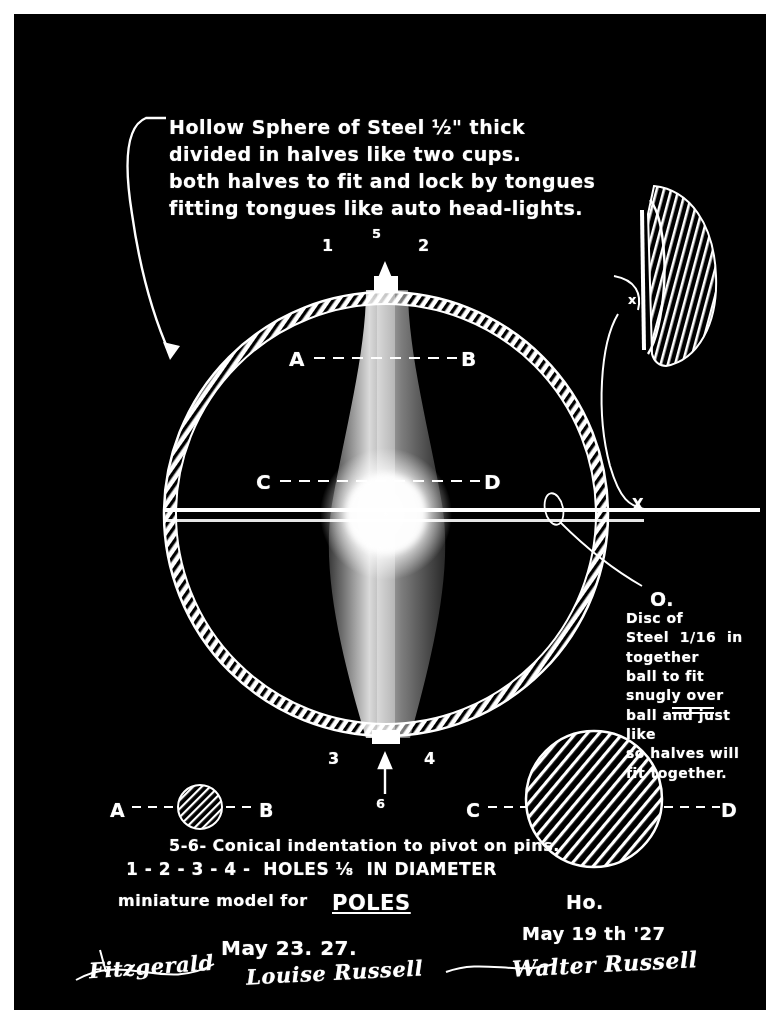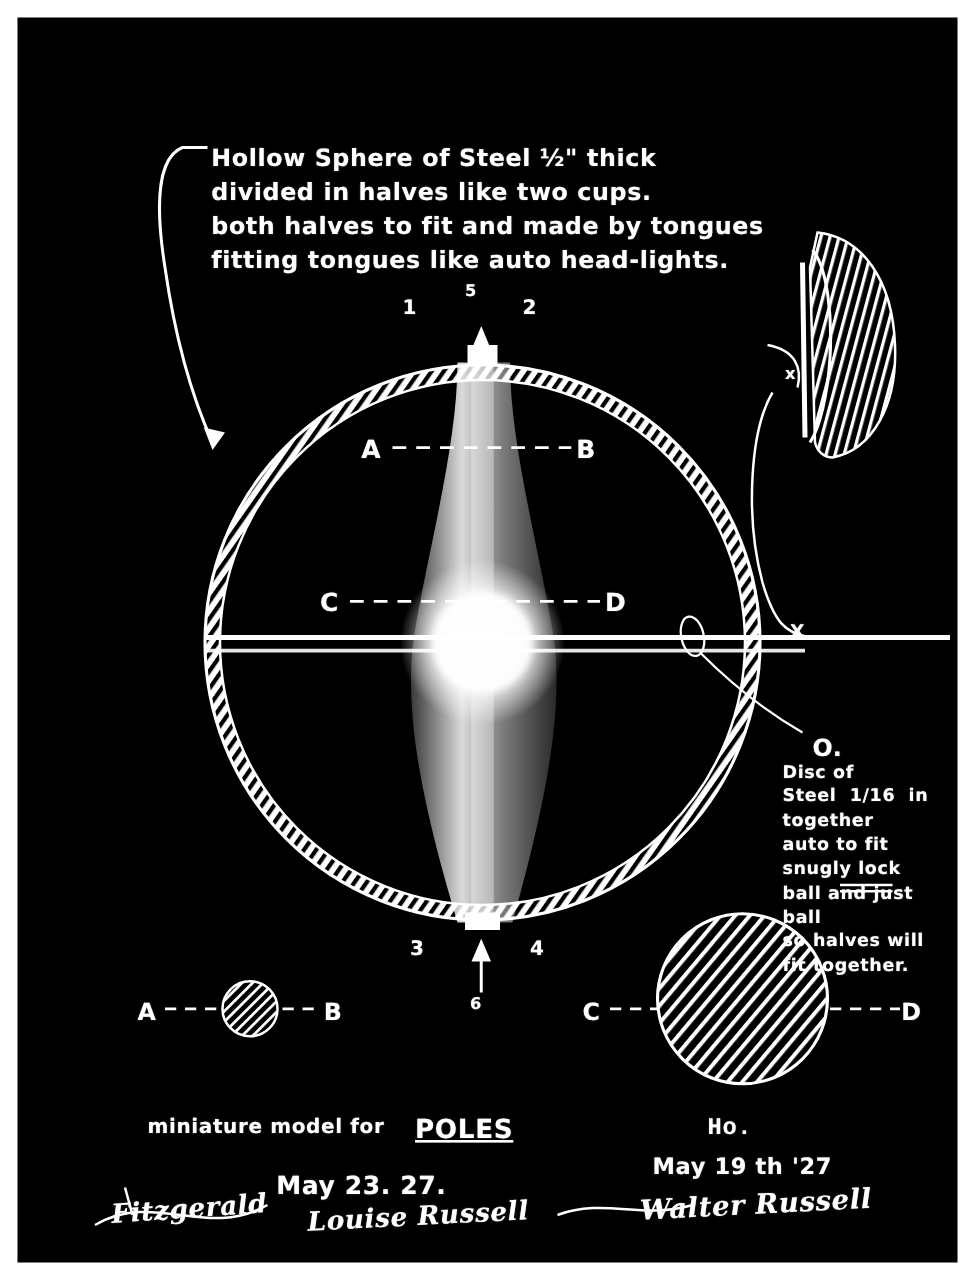"both halves to fit and" span { text: made -> lock }
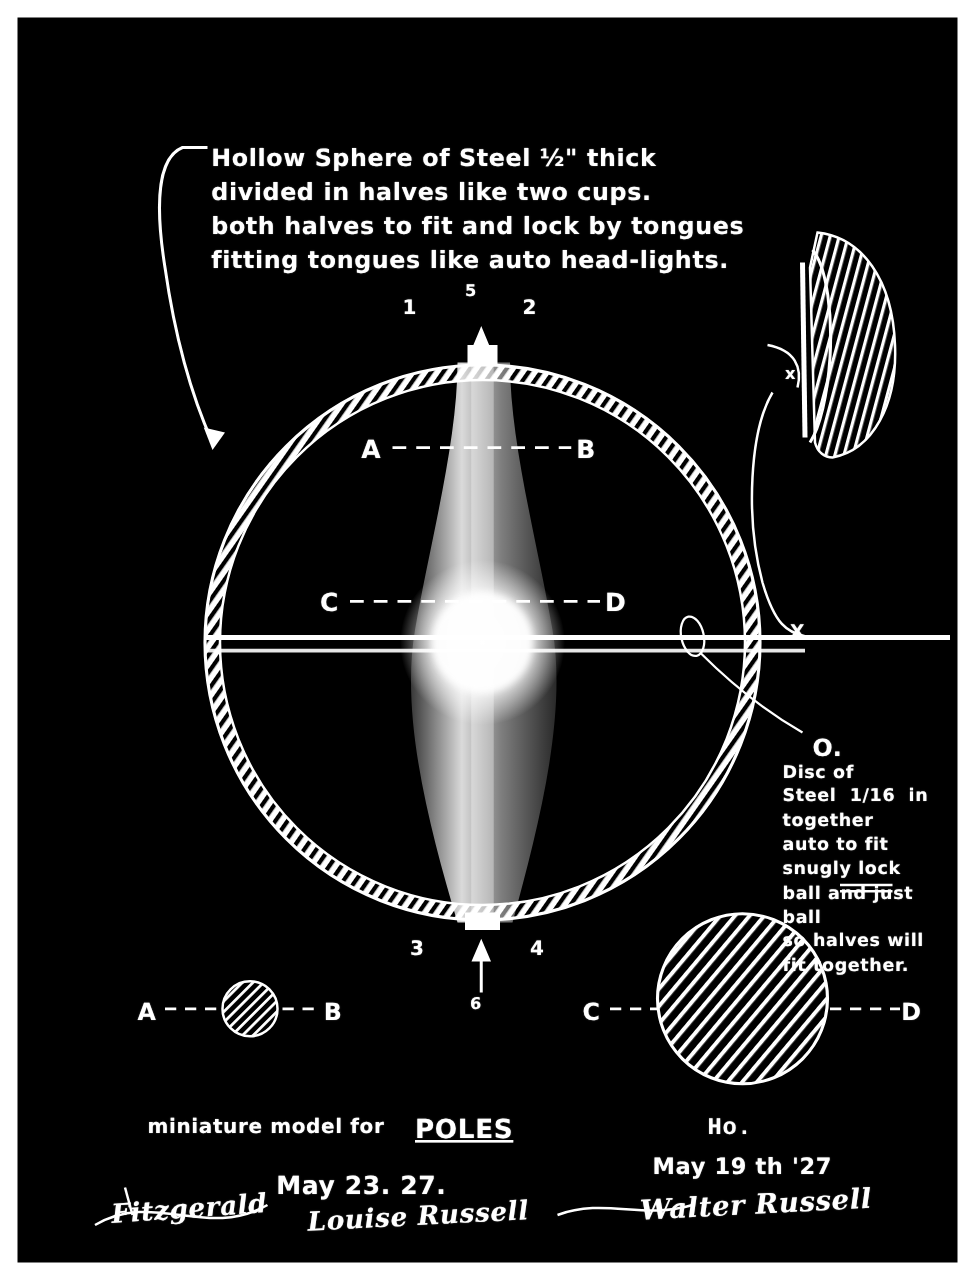"auto to fit" span { text: auto -> ball }
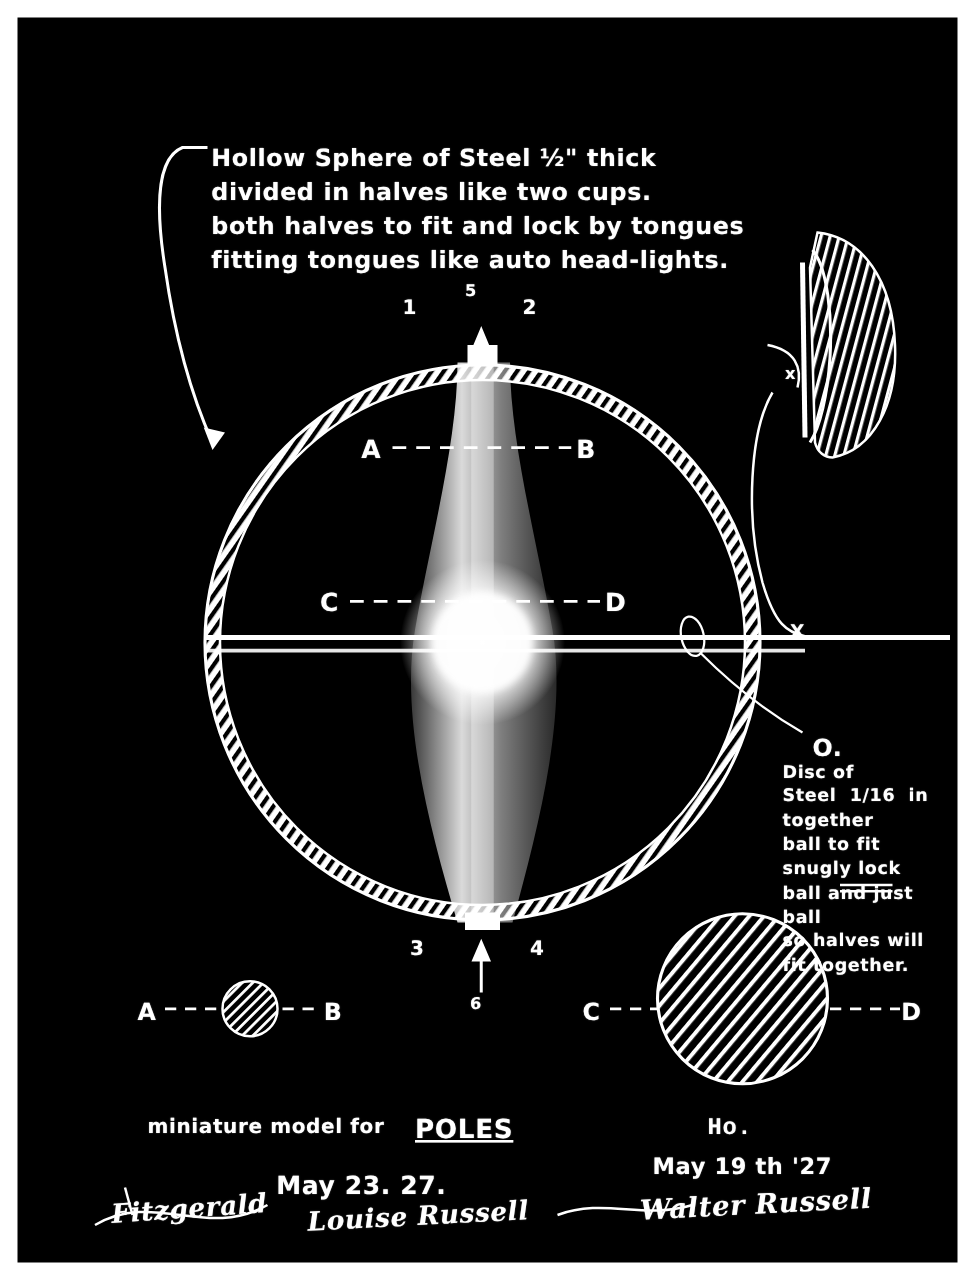"snugly lock" span { text: lock -> over }
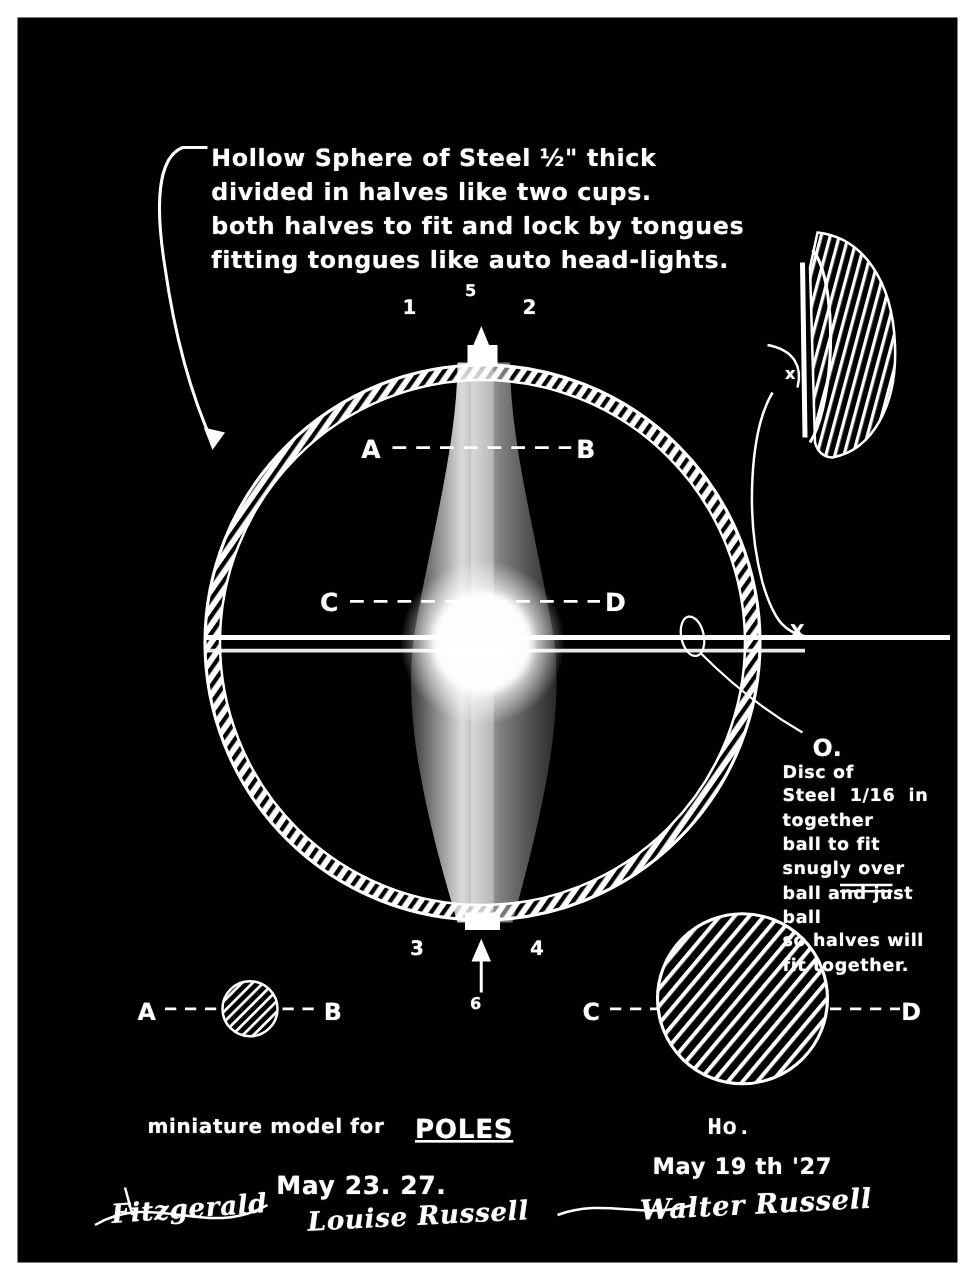"ball" span { text: ball -> like }
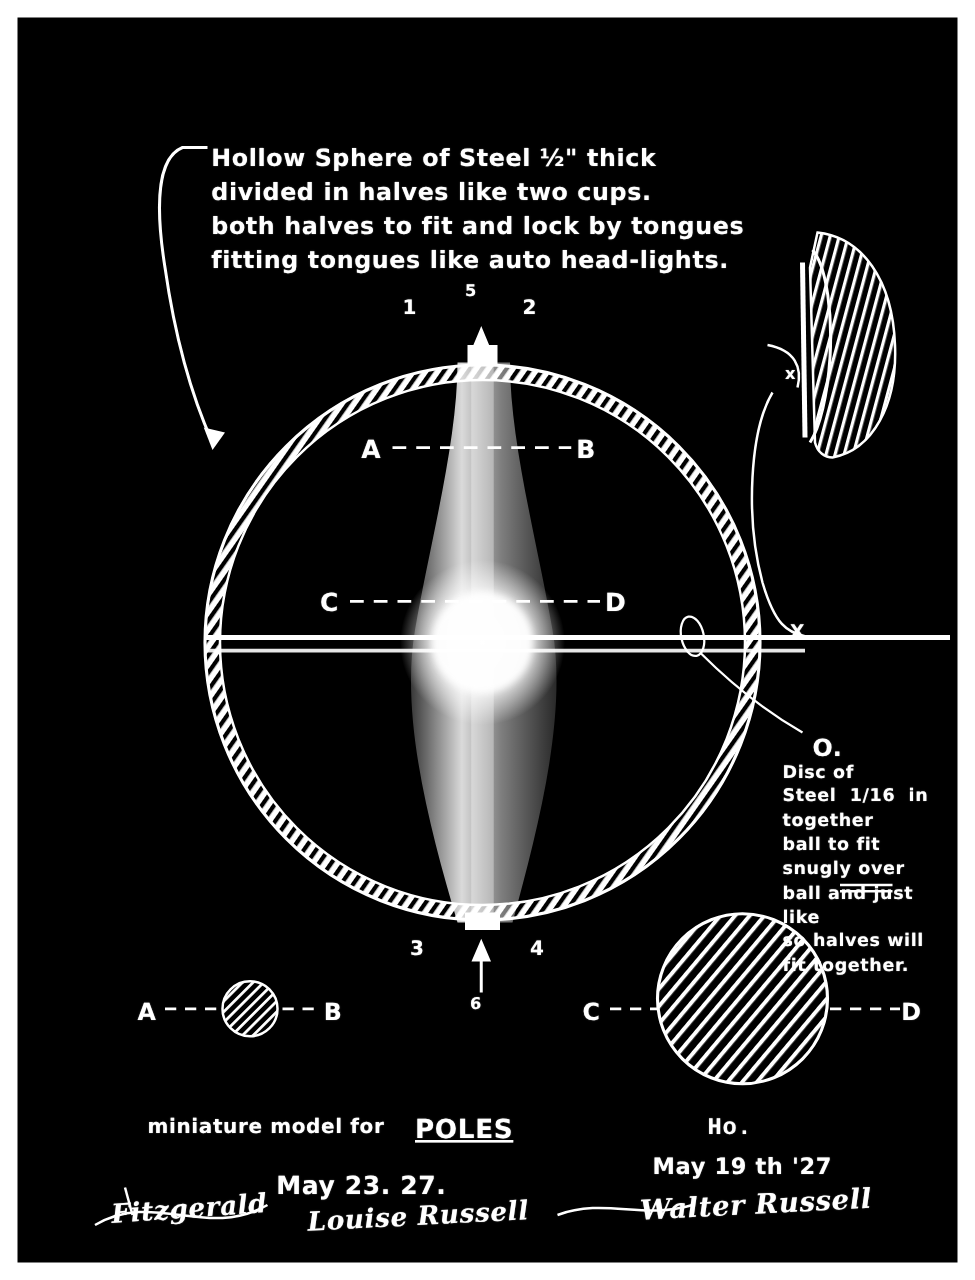"5-6- Conical indentation to pivot" div.hand { html: none -> <div>5-6- Conical indentation to pivot on pins.</div> }
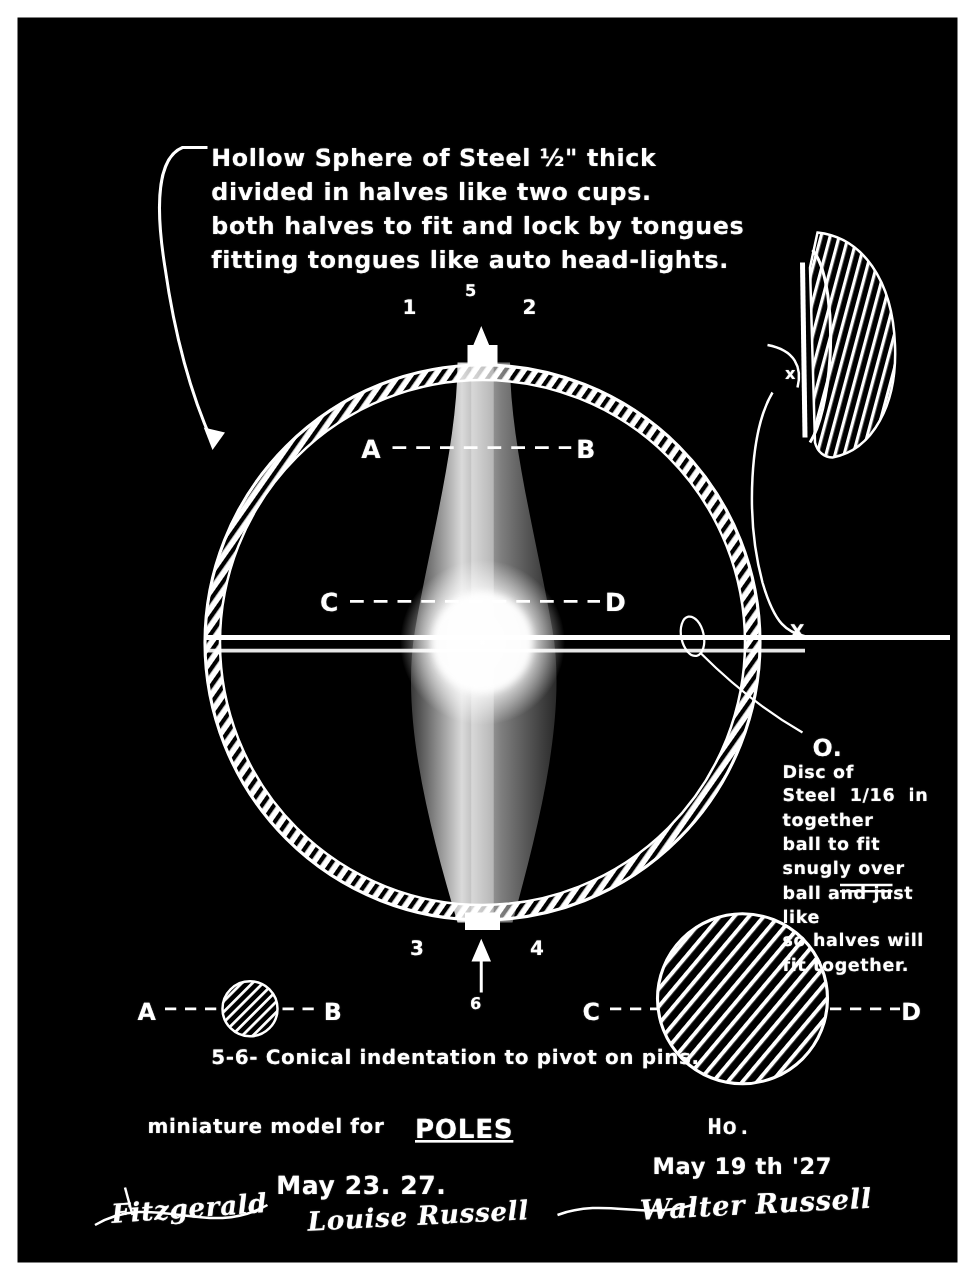"1 - 2 - 3" div.hand { html: none -> <div>1 - 2 - 3 - 4 - HOLES ⅛ IN DIAMETER</div> }
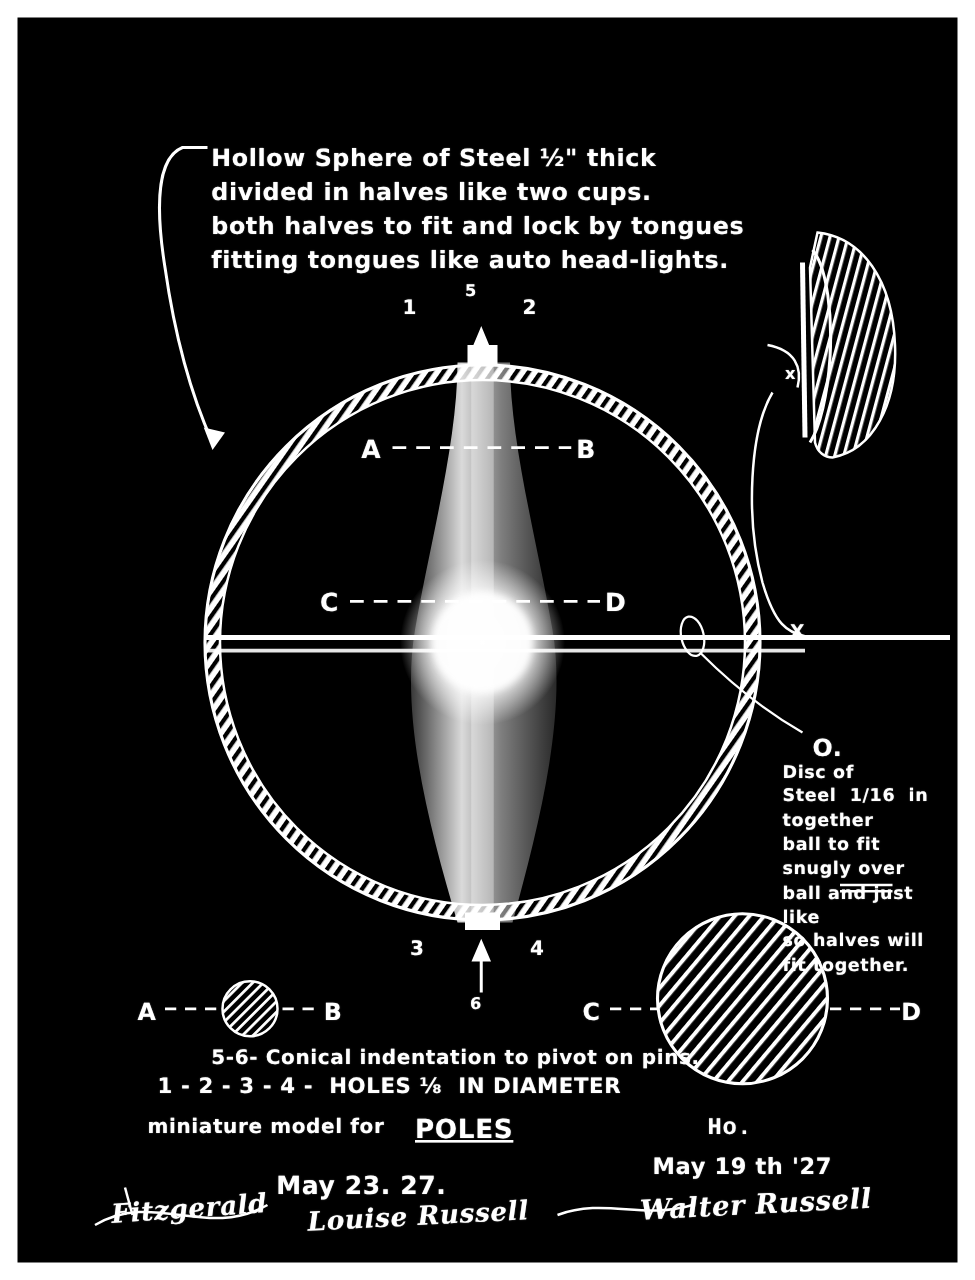"Ho." #hn { font-family: Liberation Mono, monospace -> none }
